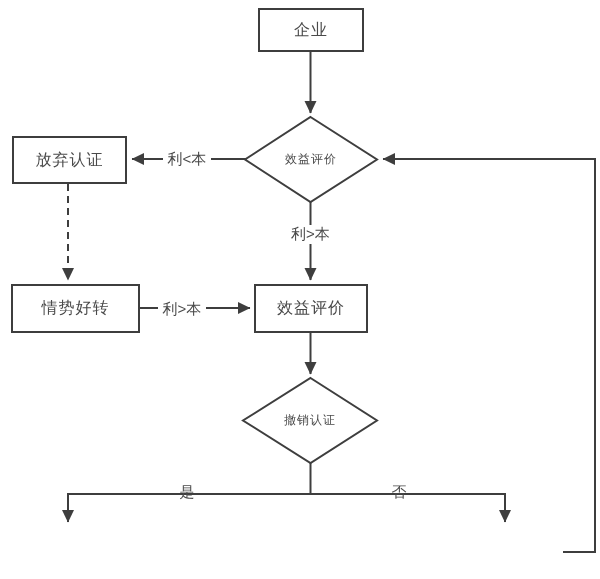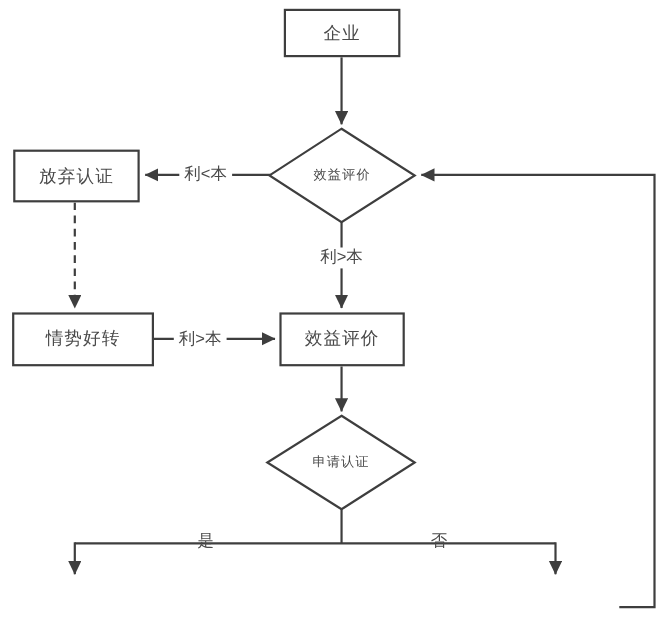"申请认证" div.diamond-label { text: 申请 -> 撤销 }
